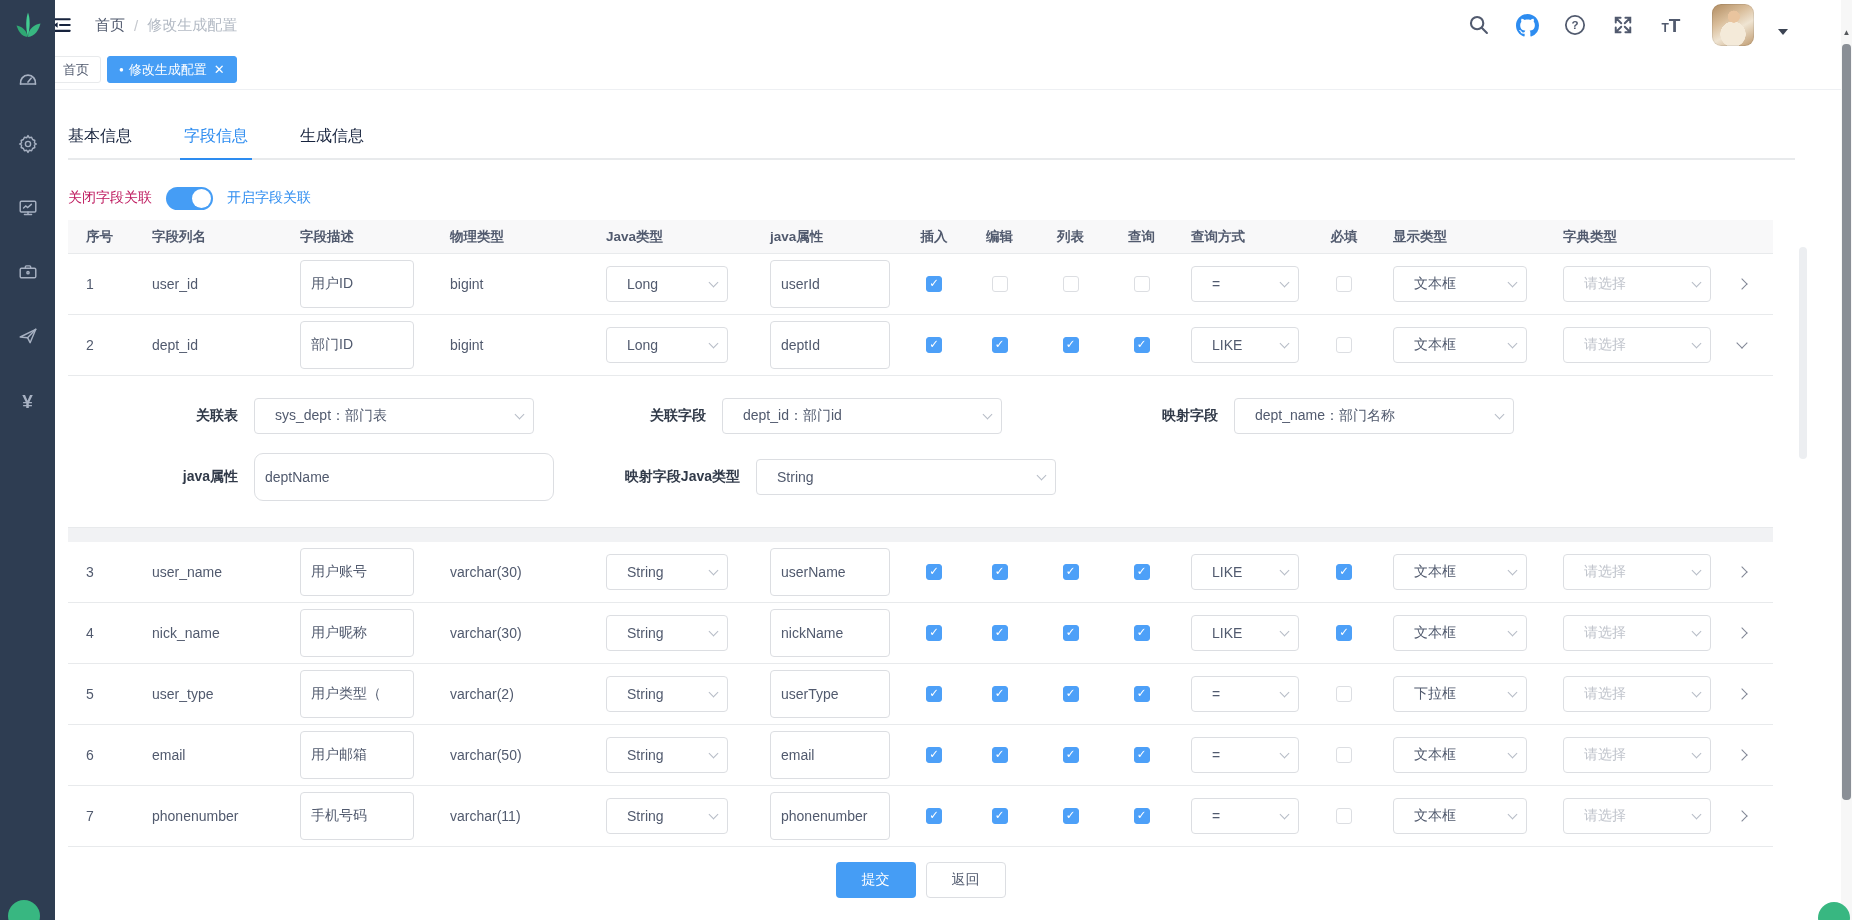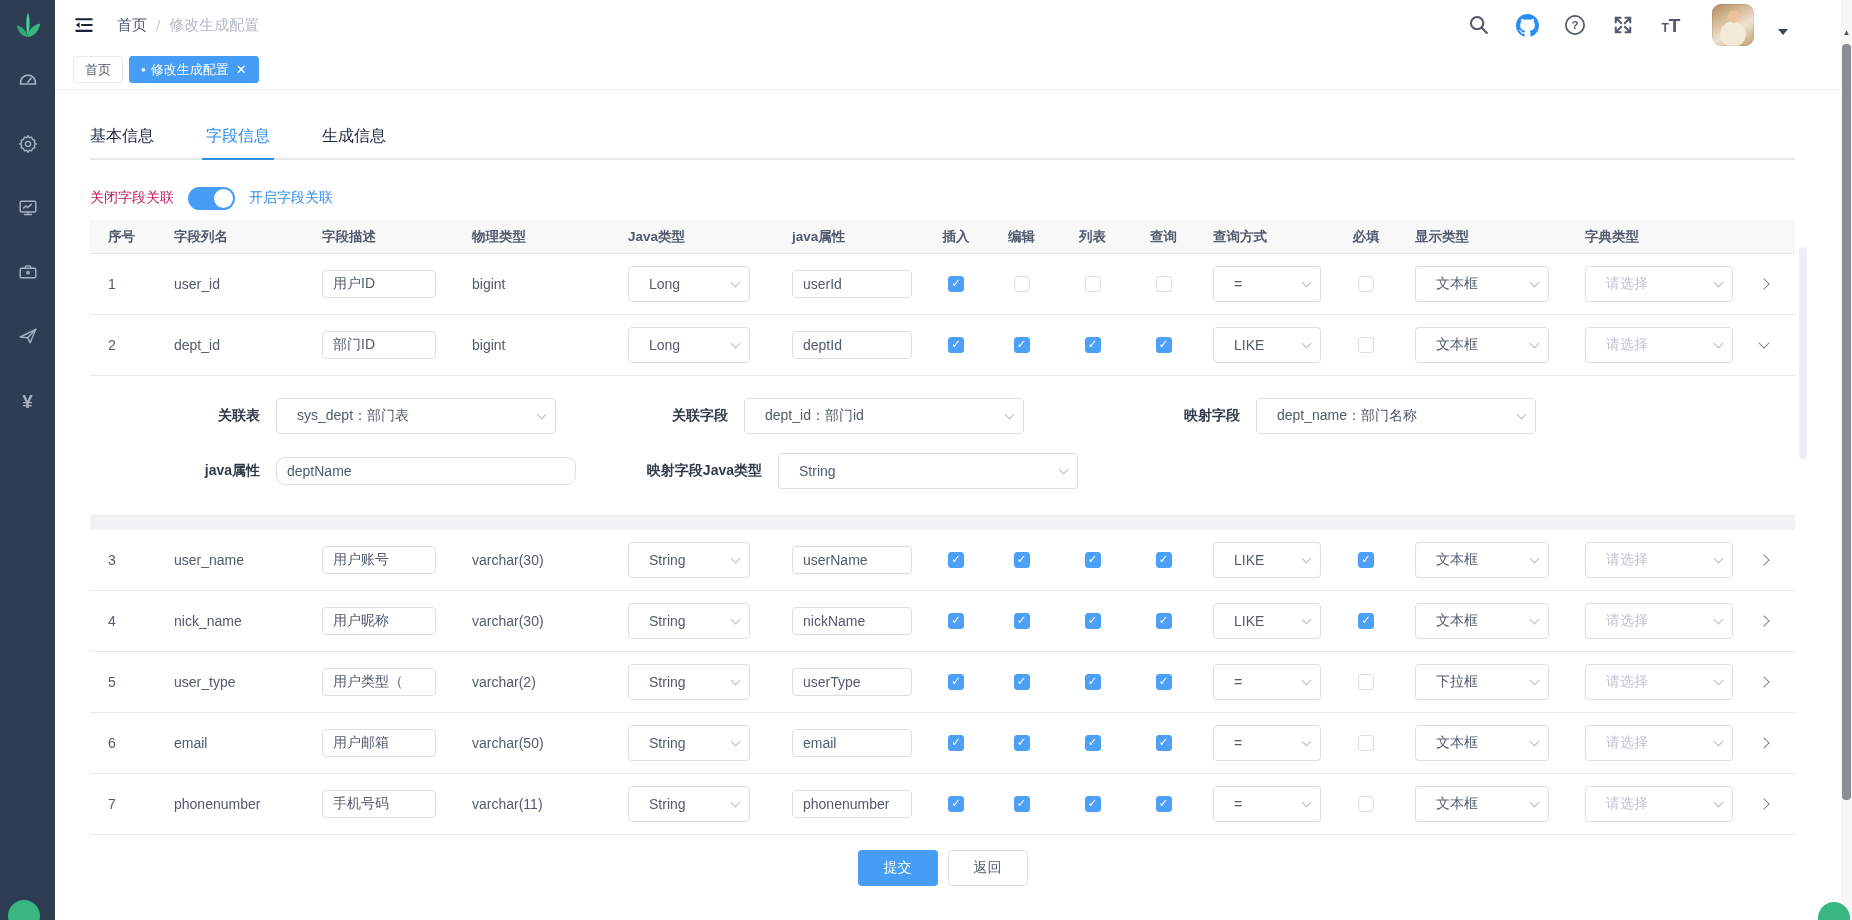"首页" .main { margin-left: 55px -> 33px }
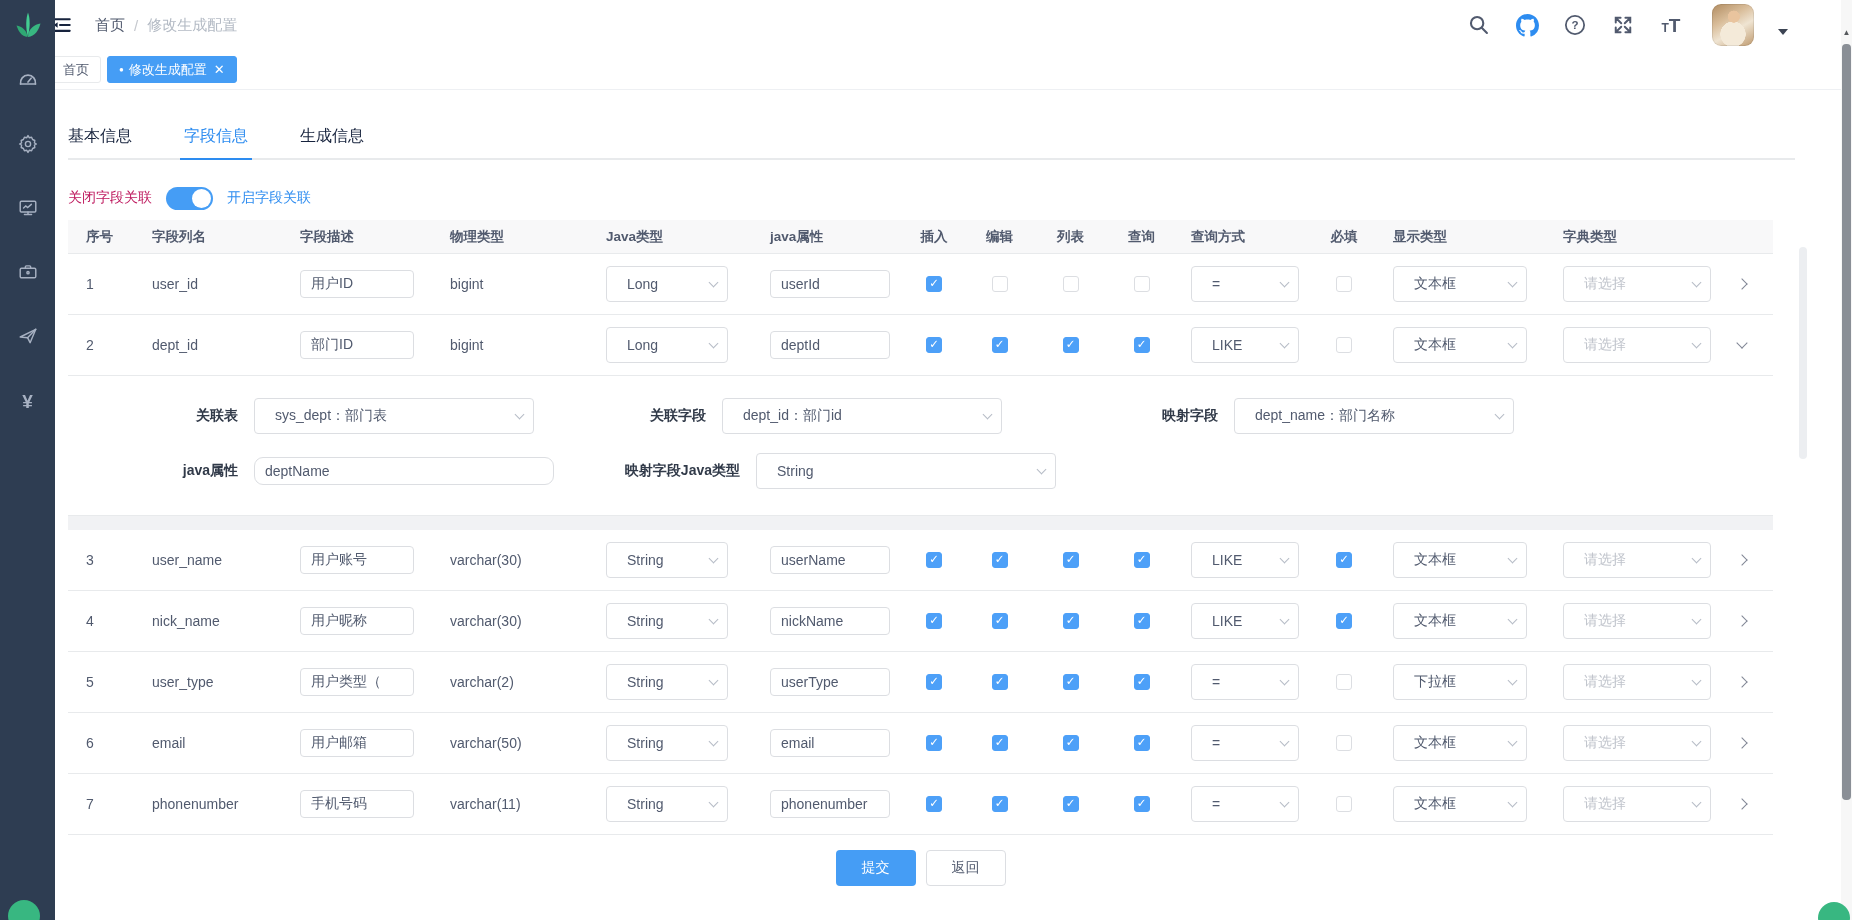"用户ID" .ipt { height: 28px -> 48px }
